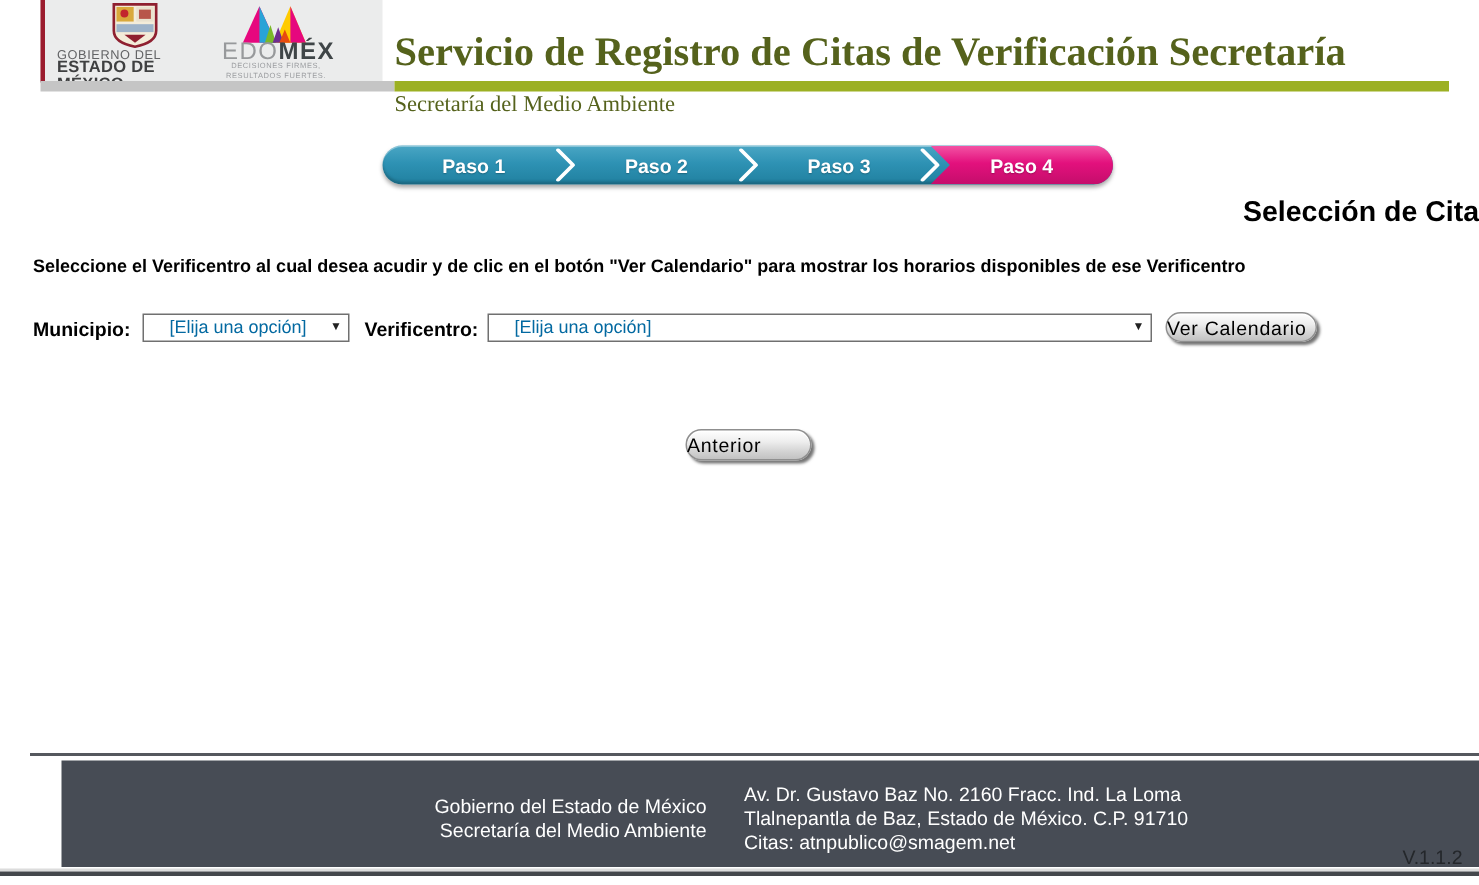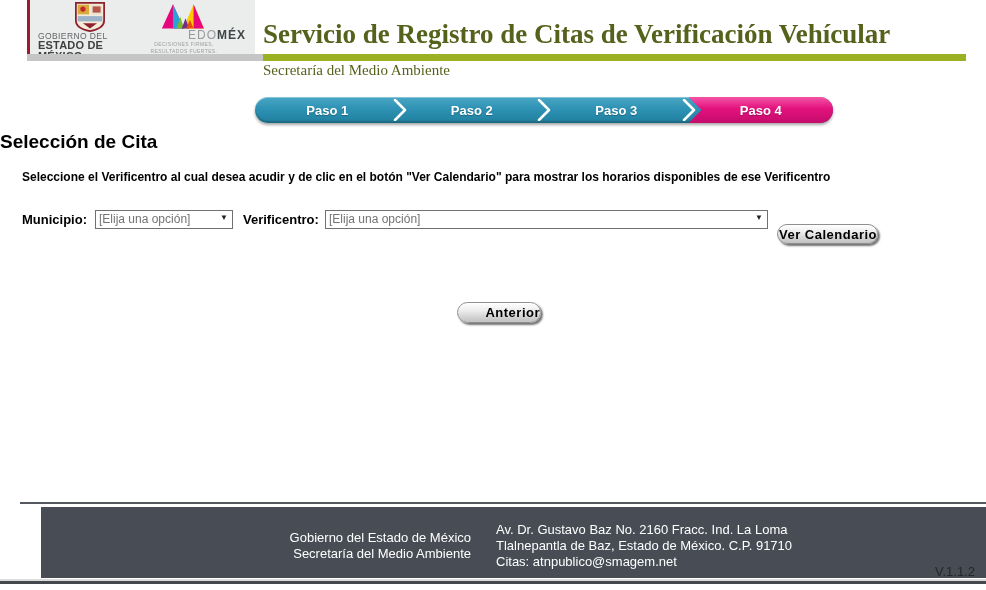"EDOMÉX" .edo-name { font-size: 12px -> 16px; margin-left: 40px -> none }
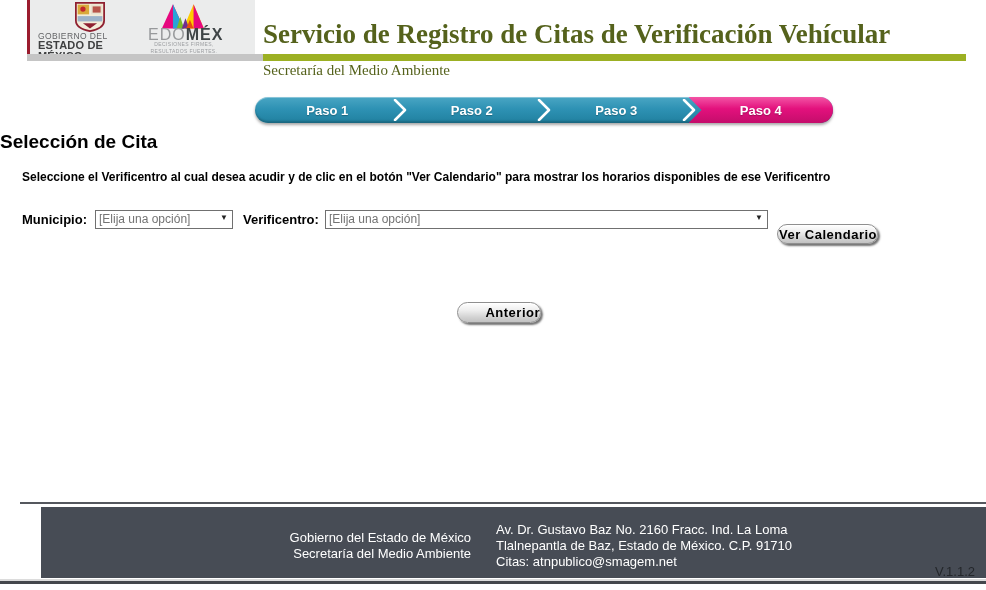"Servicio de Registro de Citas" h1.page-title { text: Vehícular -> Secretaría }
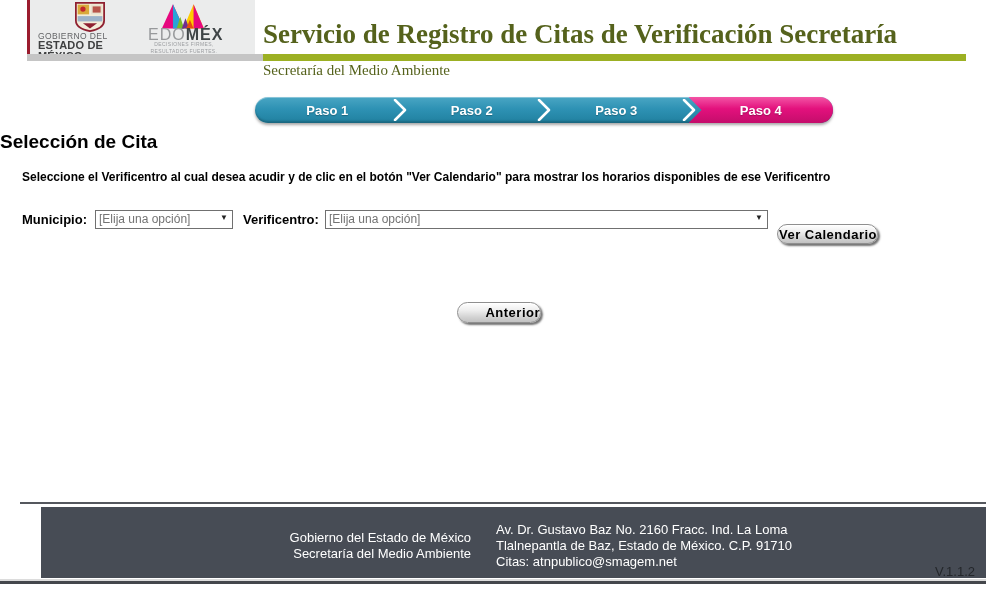"Paso 1" .stepbar { width: 578px -> 487px }
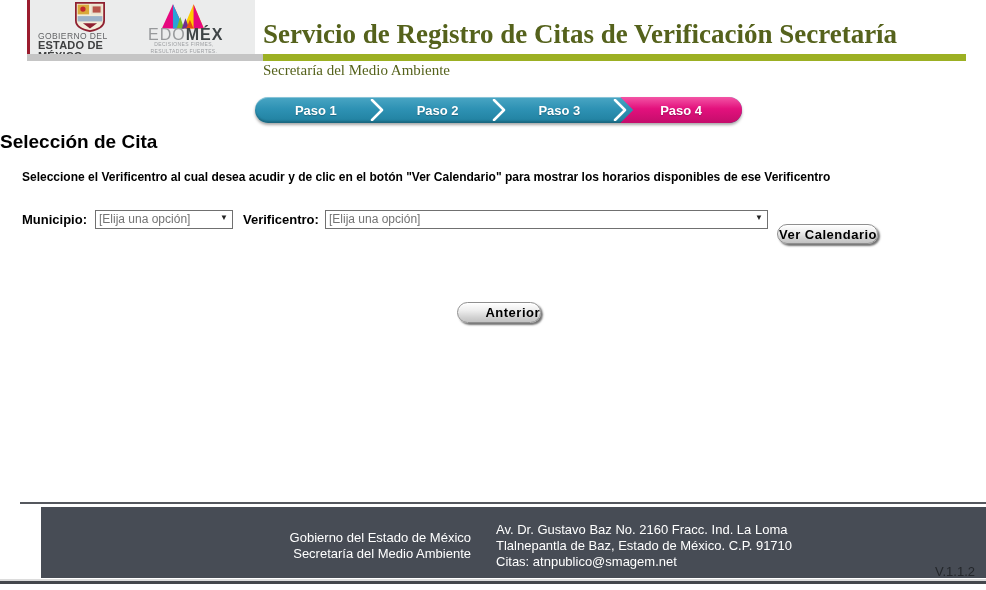"Selección de Cita" .heading { text-align: left -> right }
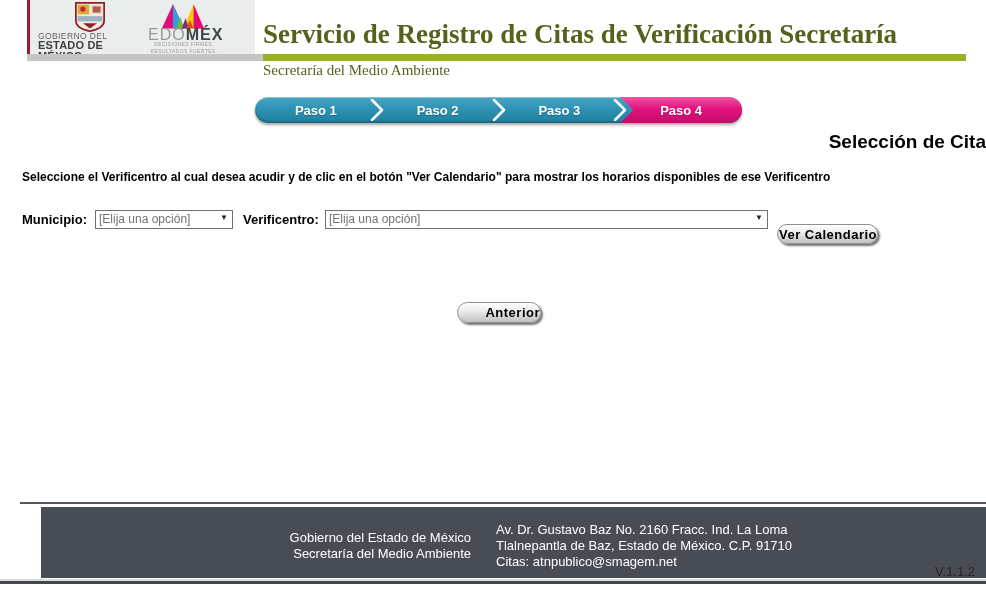"[Elija una opción]" .selwrap select { color: #737373 -> #0369a1; padding: 0 18px 1px 3px -> 0 18px 1px 17px }
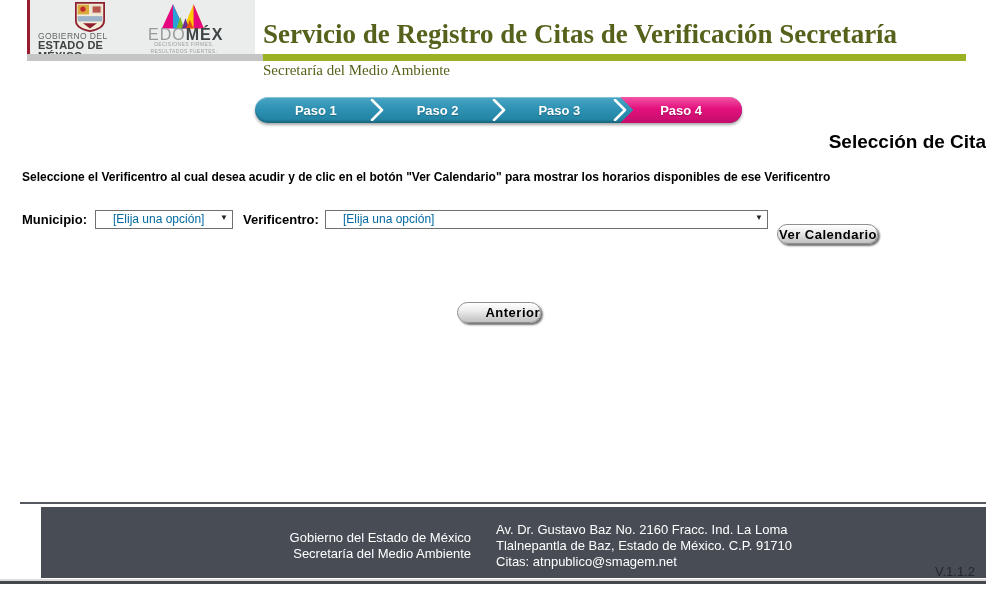"Ver Calendario" .pill-btn { font-weight: bold -> normal; margin-top: 16px -> none; text-align: right -> left }
